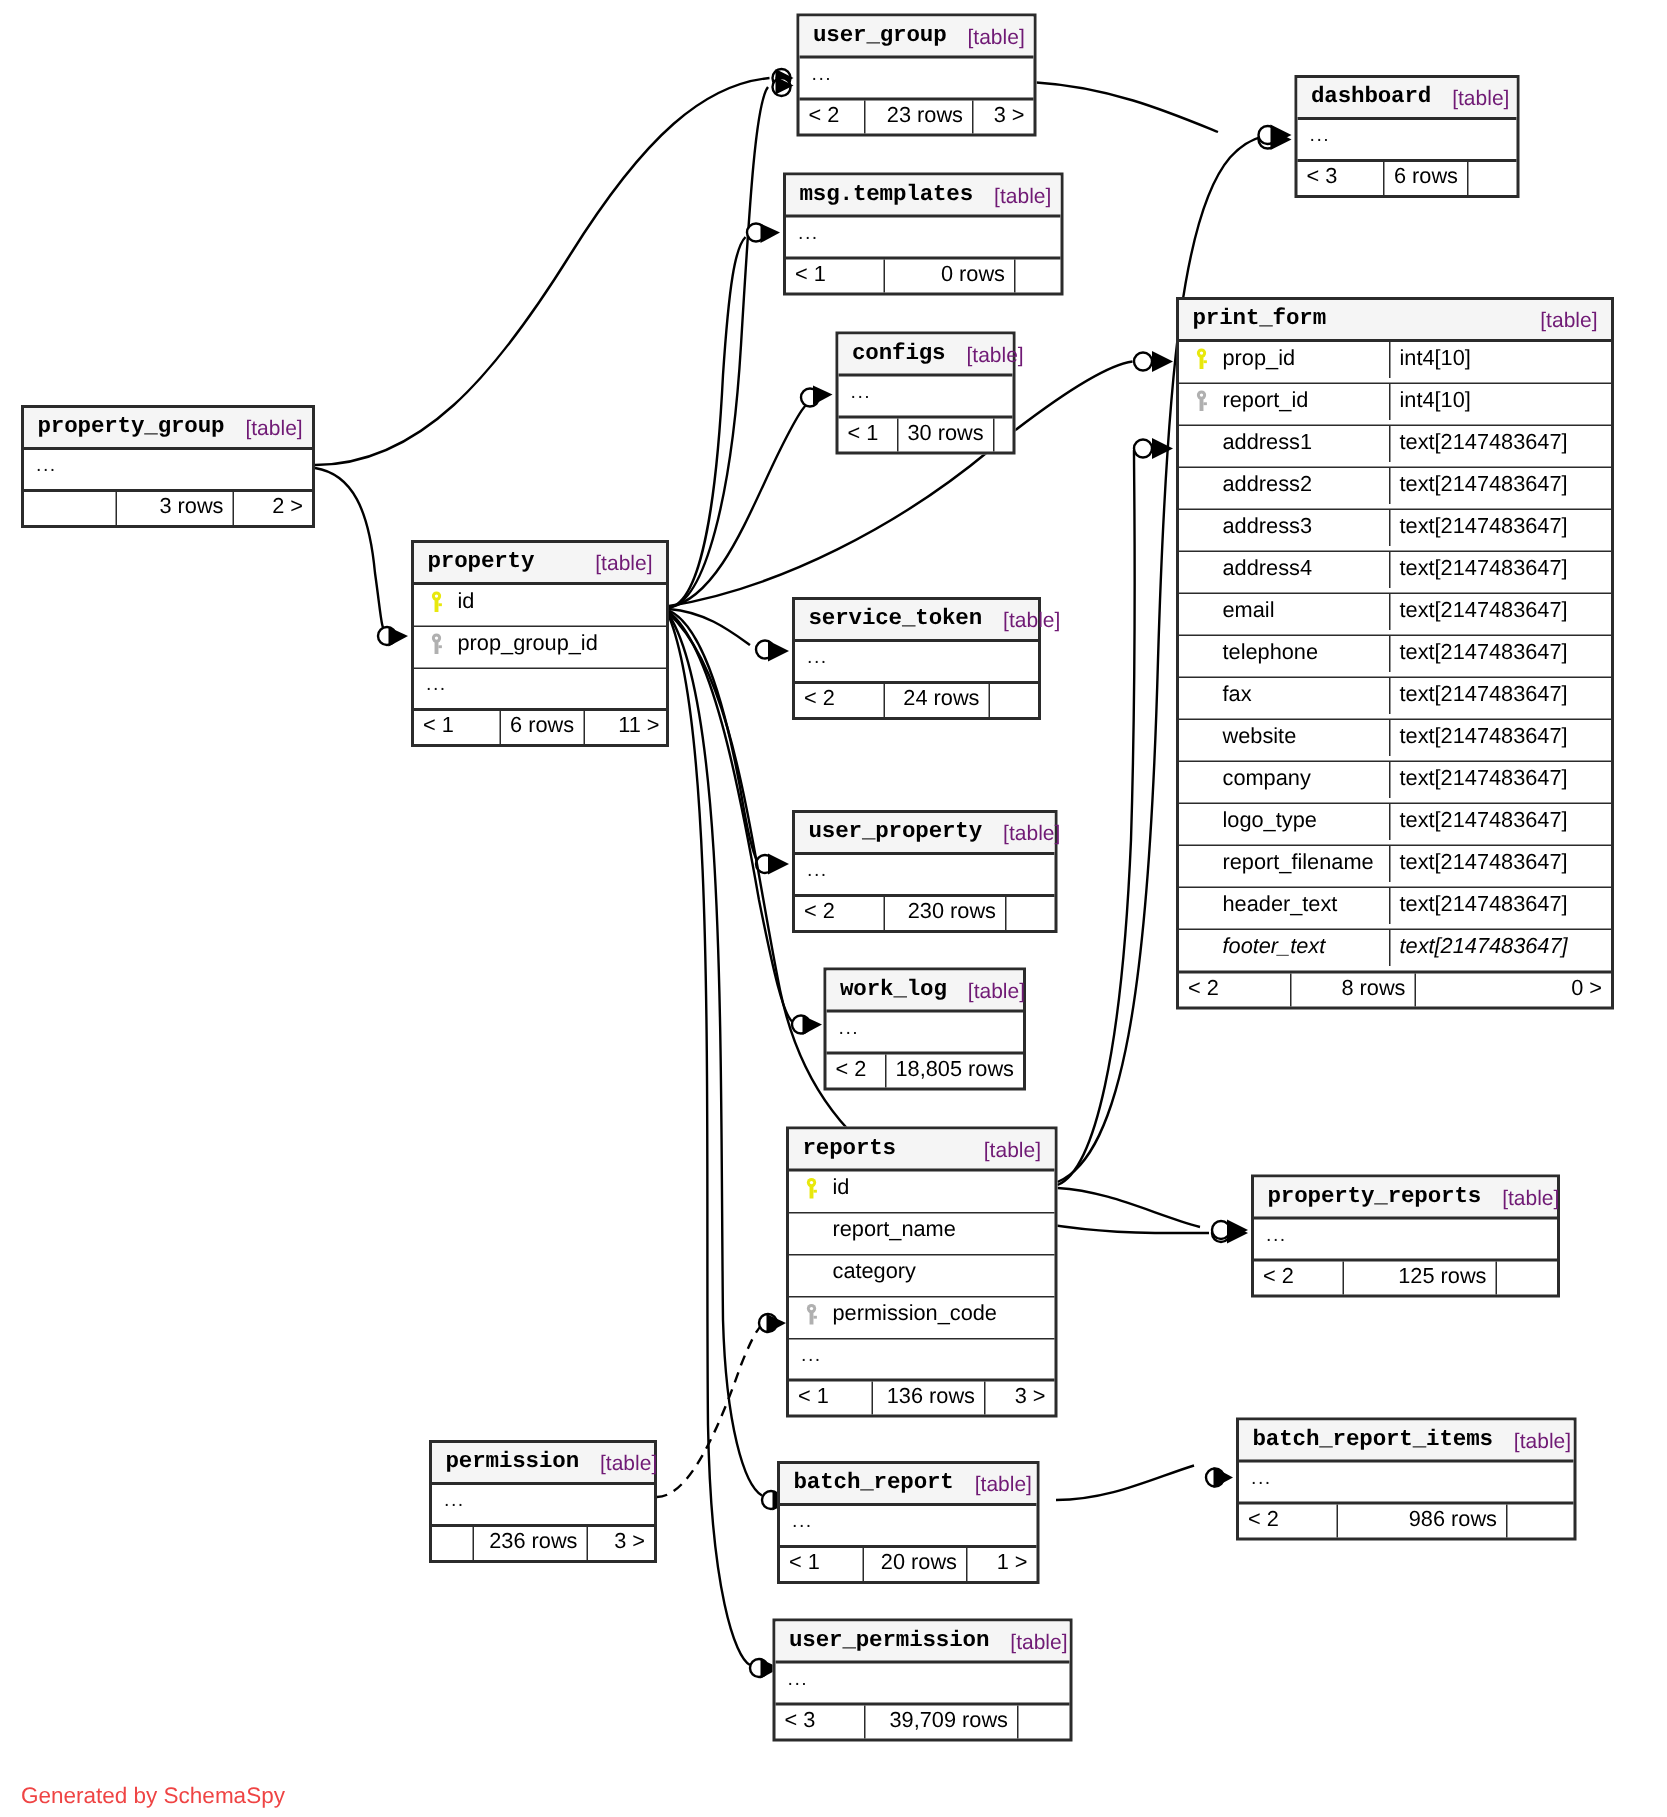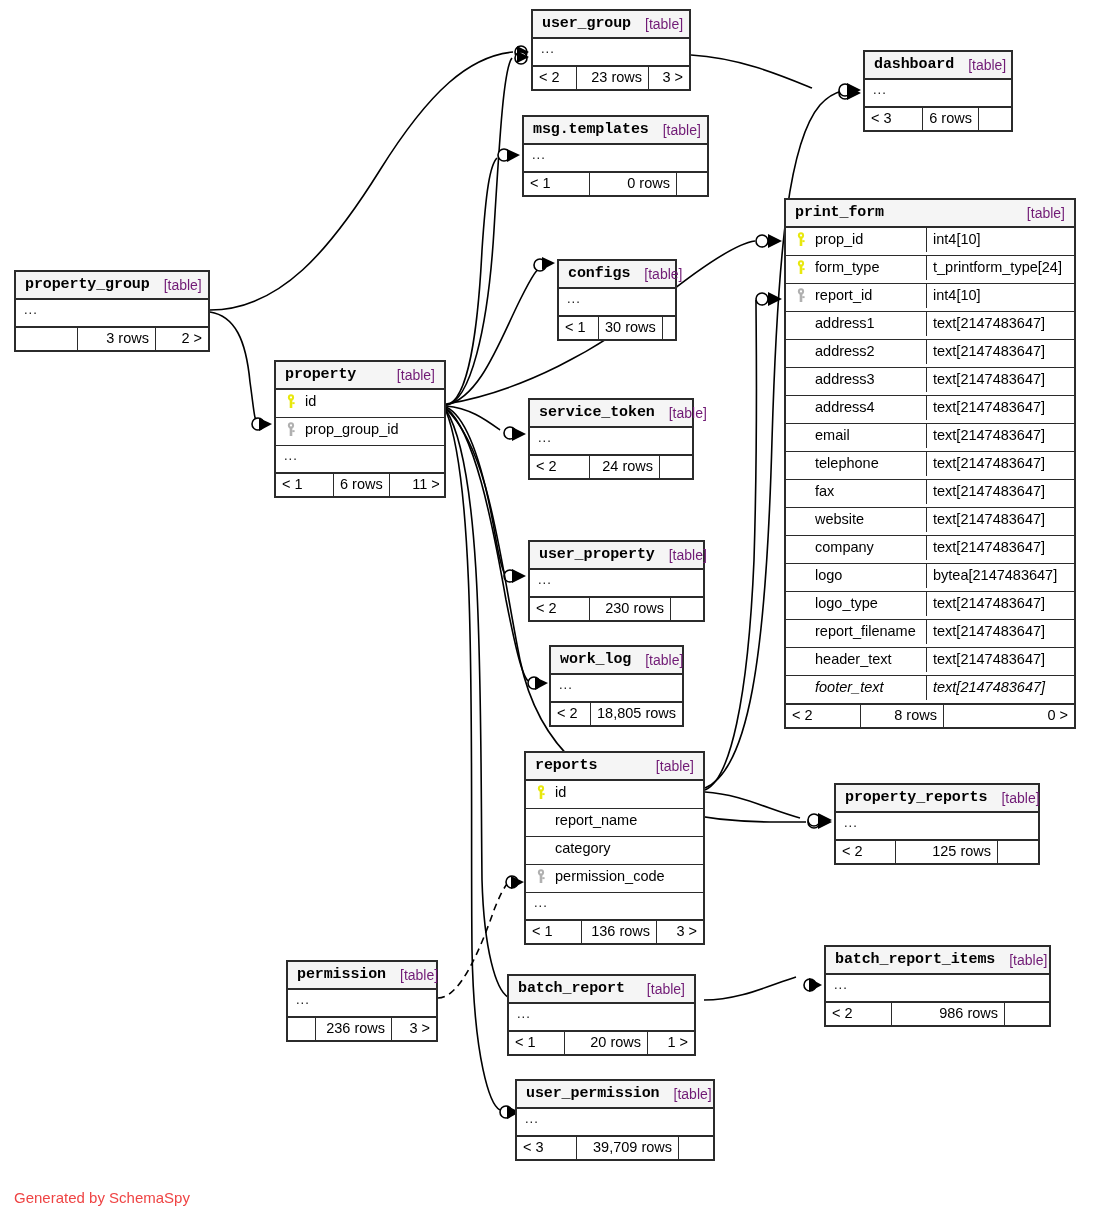"configs" div.tbl { margin-top: 38px -> none }
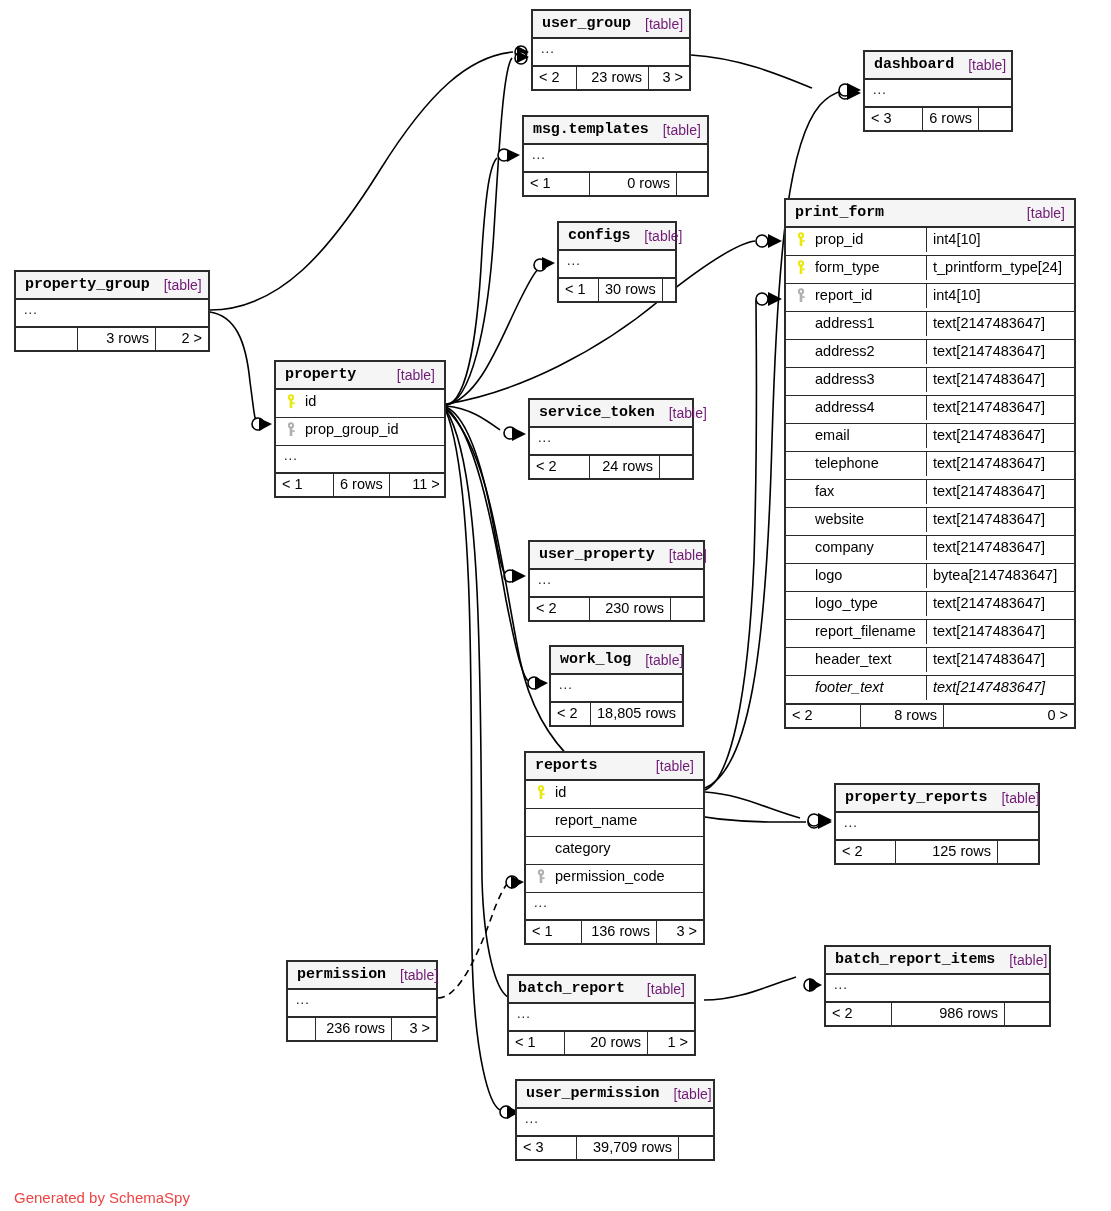"form_type" div.tbl-col { html: <div> <span> <svg> <circle></circle> <circle></circle> <rect></rect> <rect></rect> </svg> </span> <span>form_type</span> <span>t_printform_type[24]</span> </div> -> none }
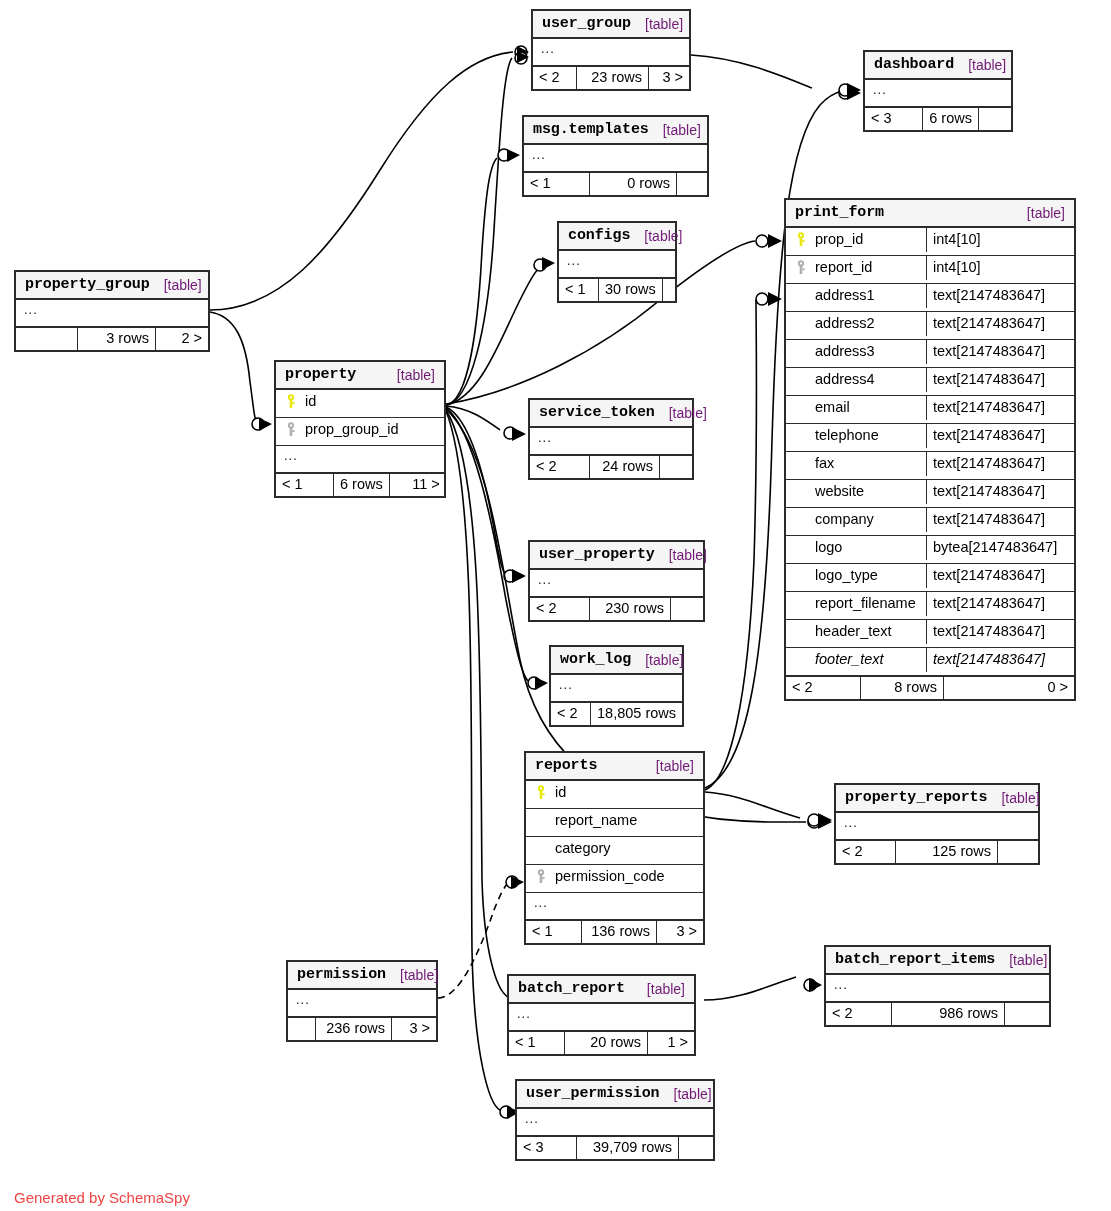"logo" div.tbl-col { html: <div> <span></span> <span>logo</span> <span>bytea[2147483647]</span> </div> -> none }
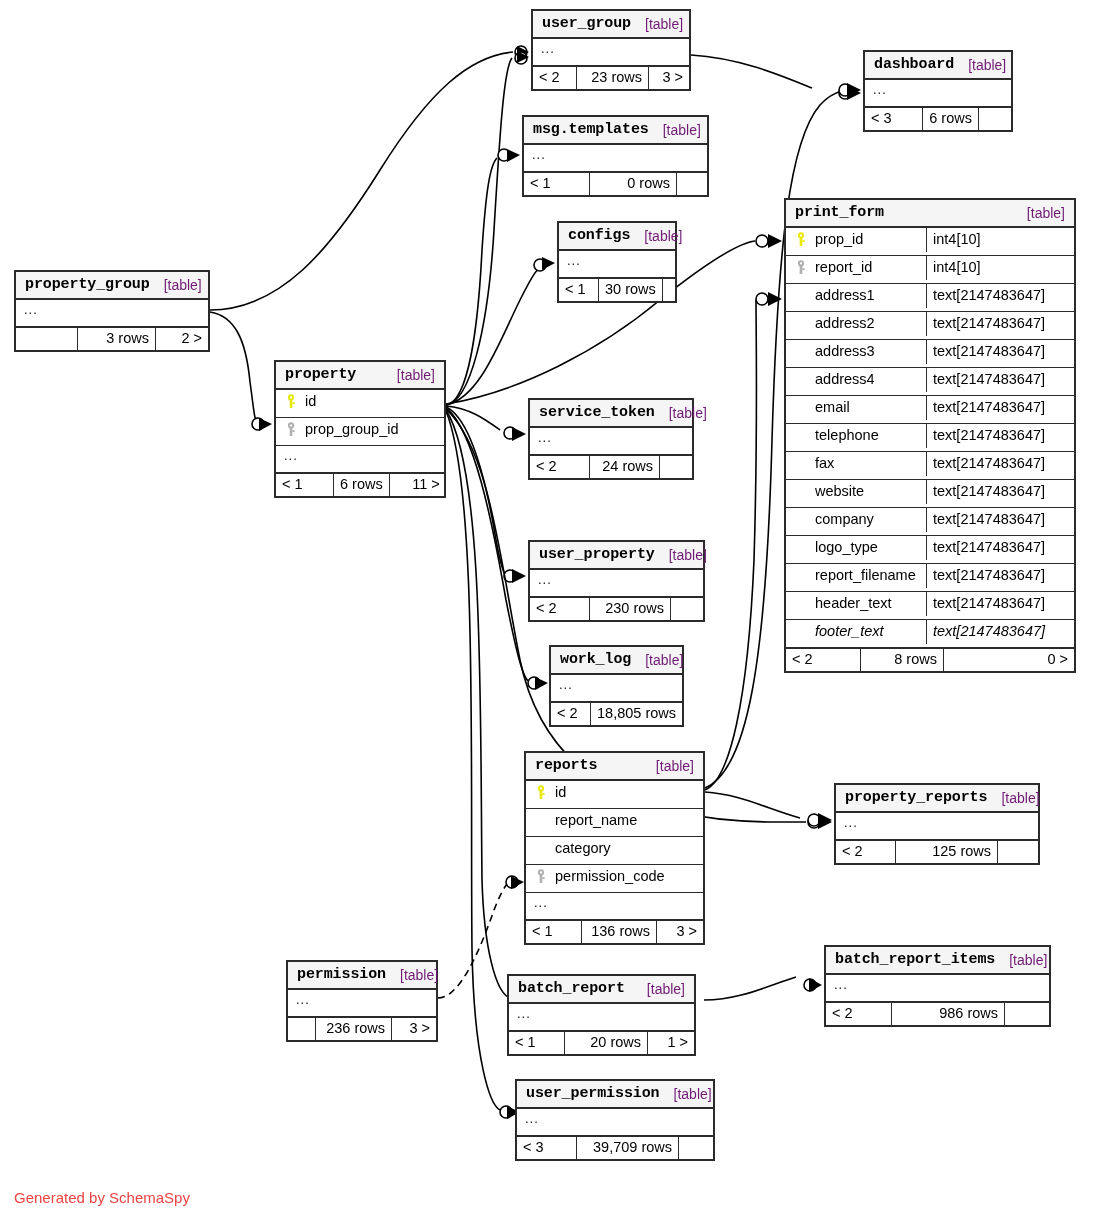"batch_report" div.tbl { left: 507px -> 518px; width: 189px -> 175px }
